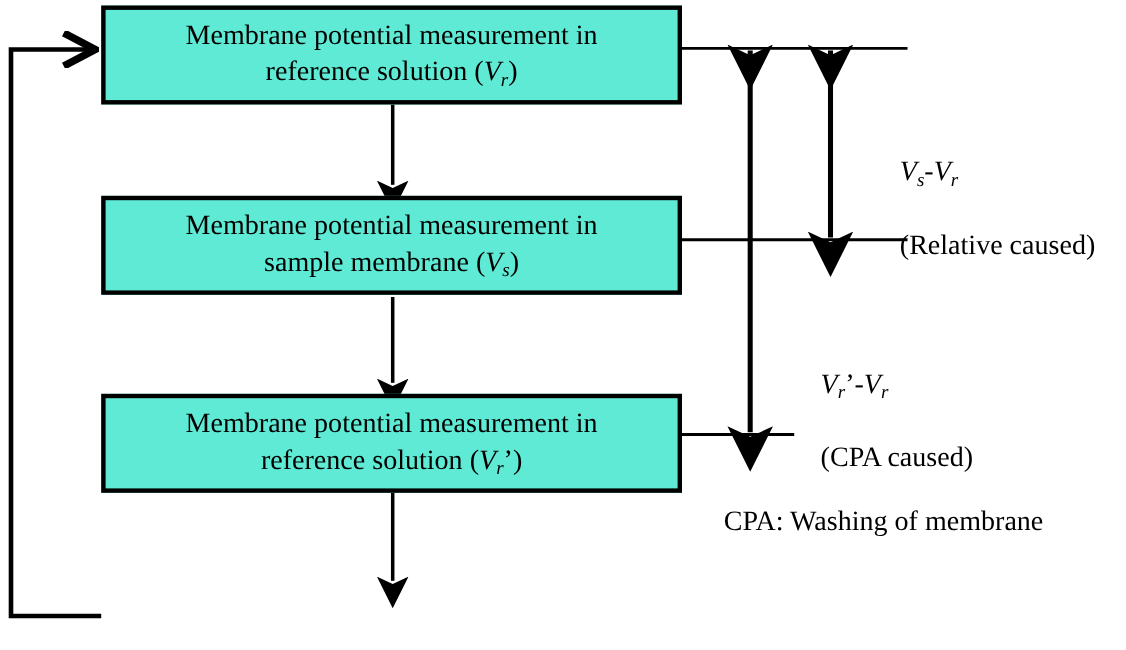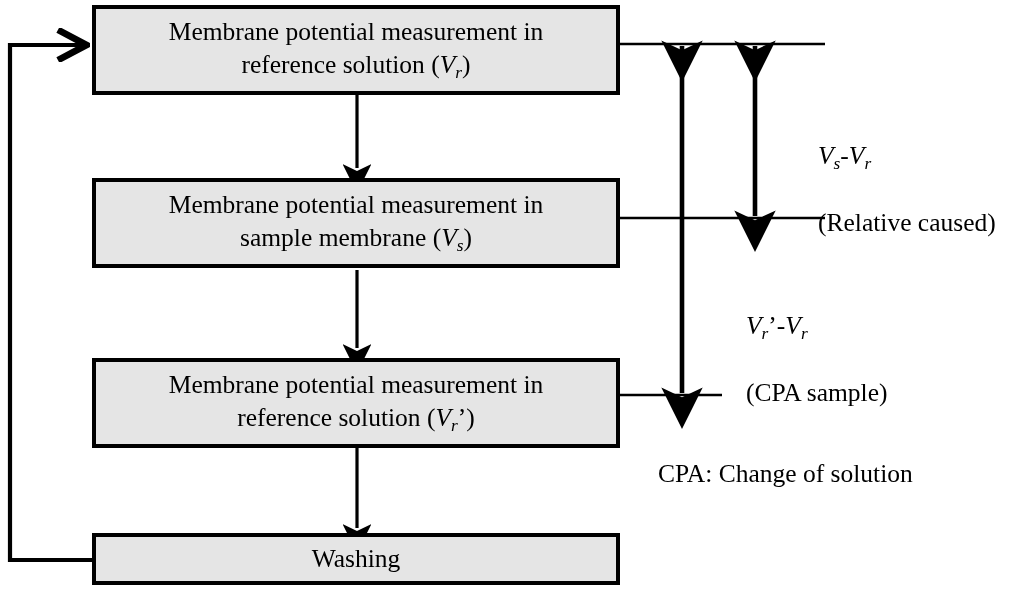"Membrane potential measurement in" .proc-box { background: #e5e5e5 -> #5eead4 }
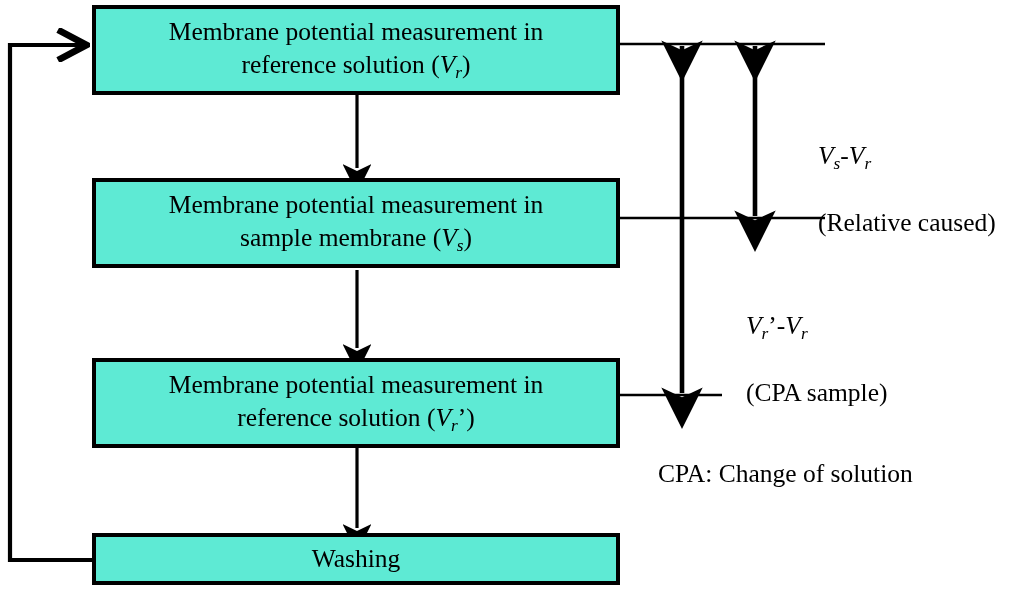"Vr’-Vr" div.annot { top: 277px -> 300px }
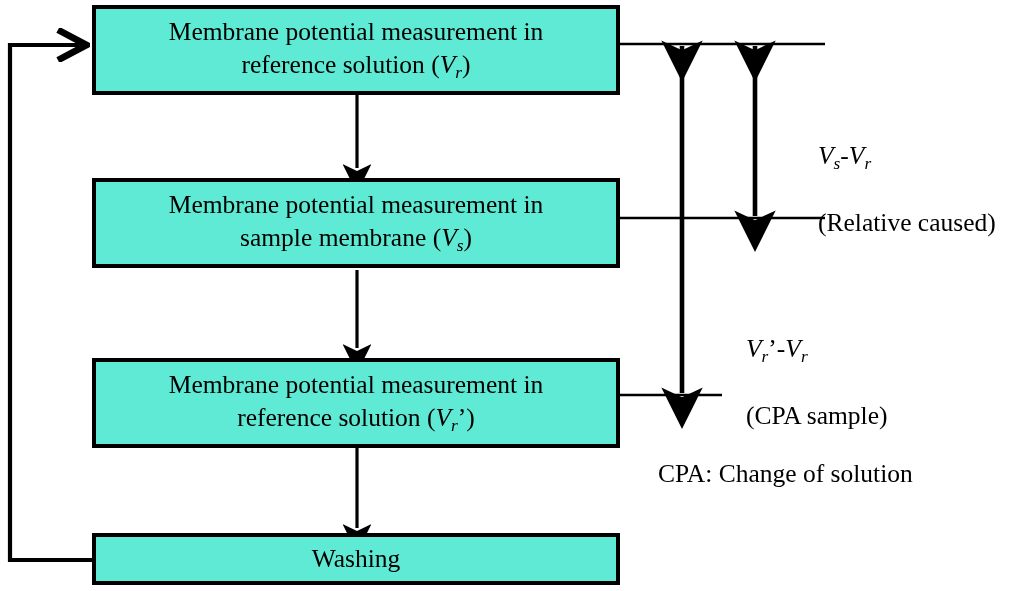"(CPA sample)" div.annot-caption { text: sample -> caused }
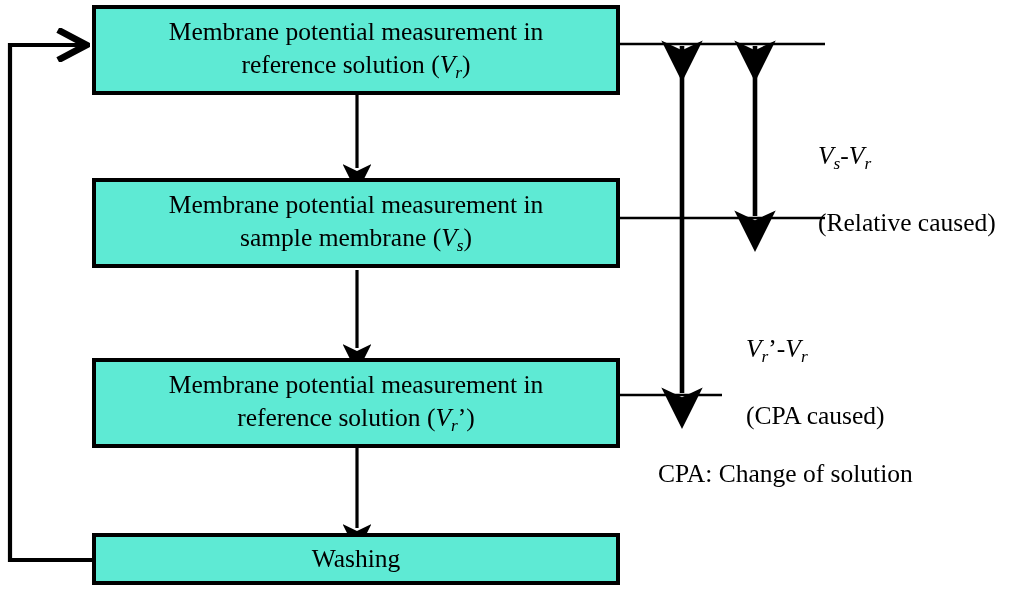"CPA: Change of solution" div { text: Change of solution -> Washing of membrane }
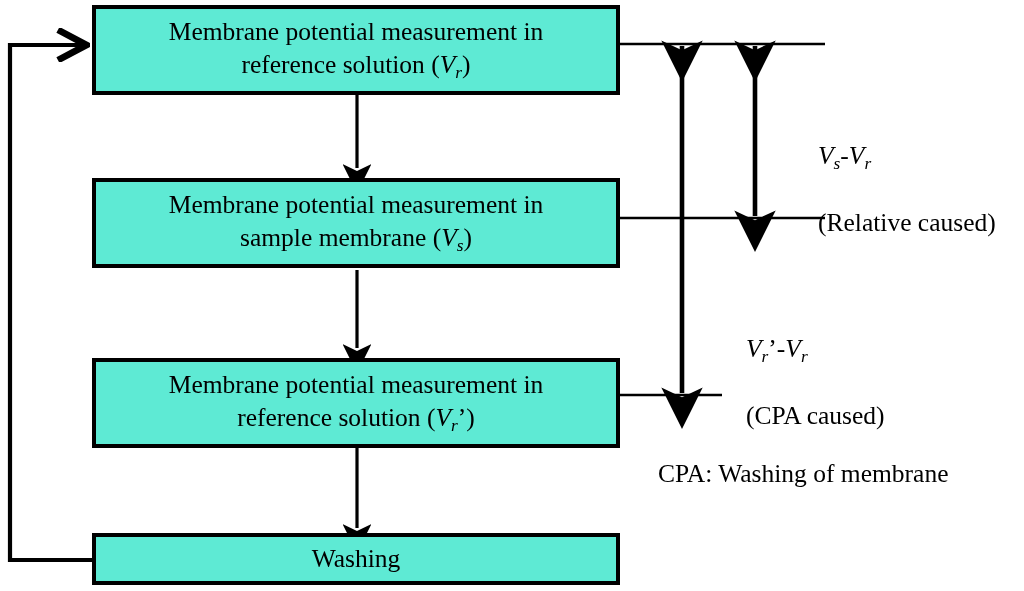"Washing" div.proc-box { html: <div> <span>Washing</span> </div> -> none }
